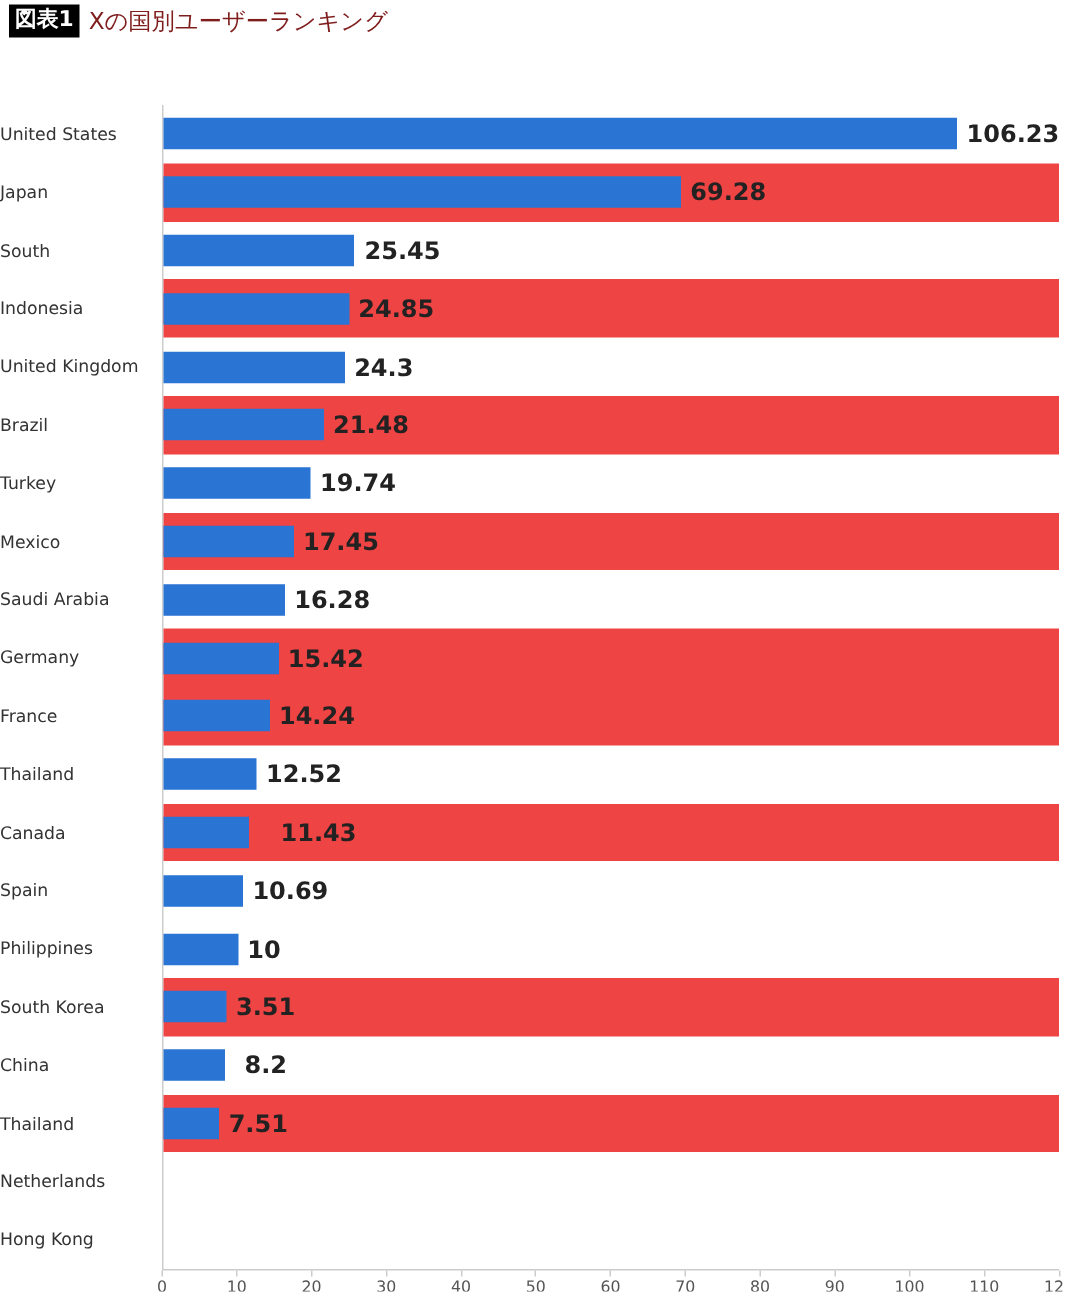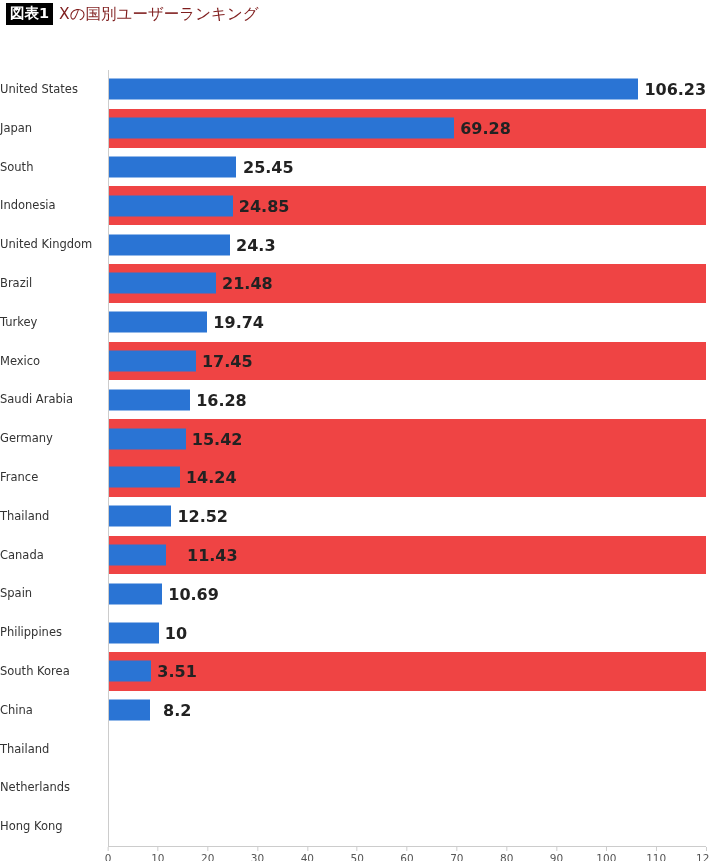"7.51" div.row { html: none -> <div> <div></div> <span>7.51</span> </div> }
